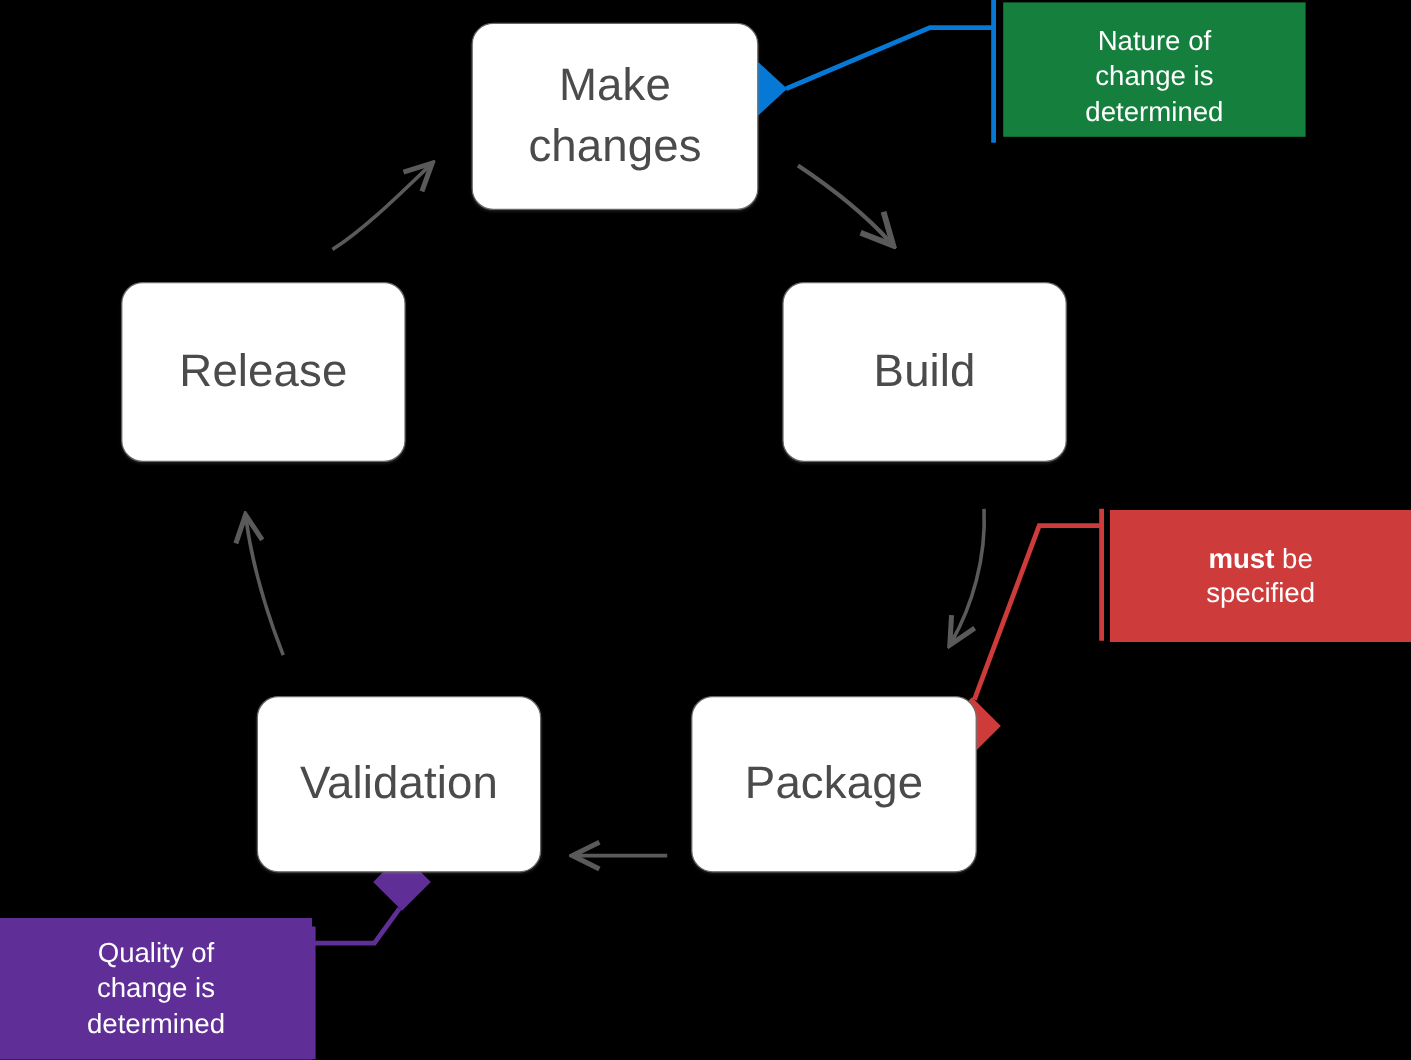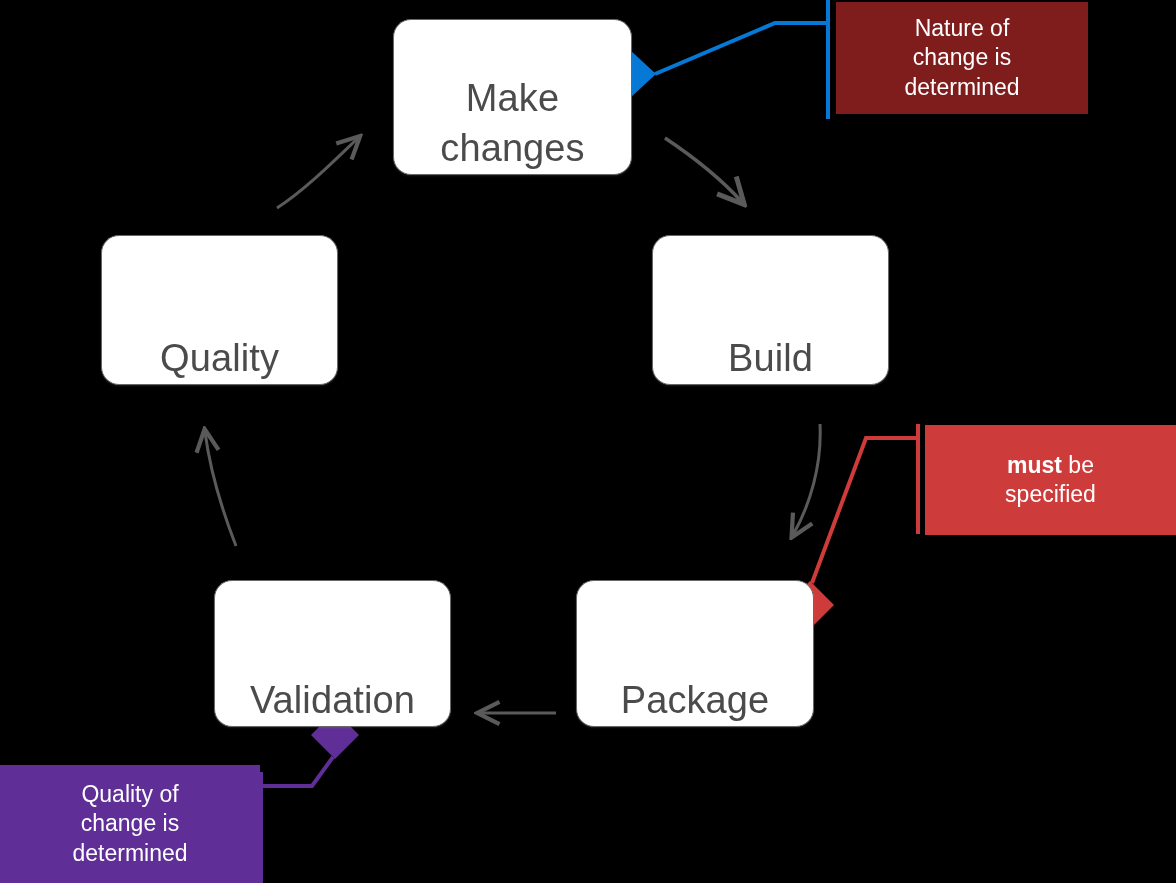"Nature of" .callout-blue { align-items: none -> flex-end; background: #7f1d1d -> #15803d }
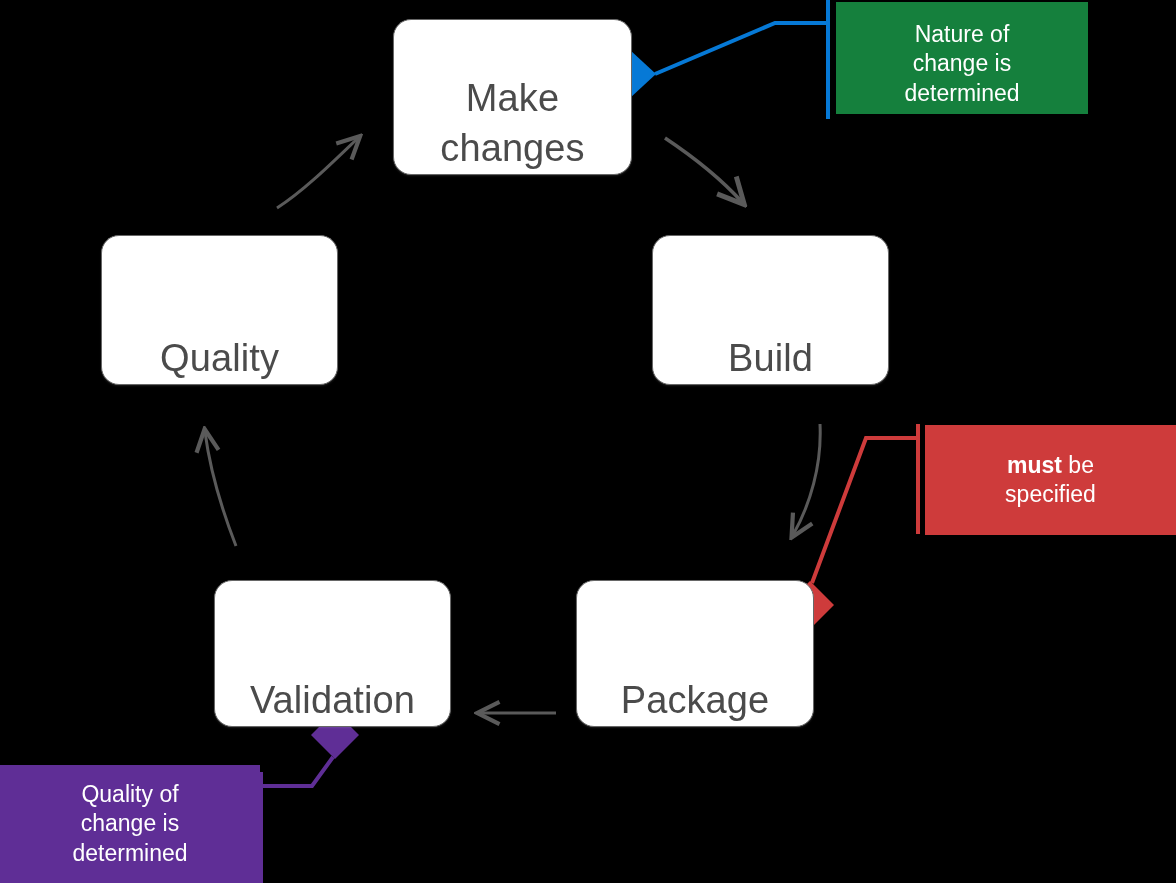"Make" .node { align-items: flex-end -> center }
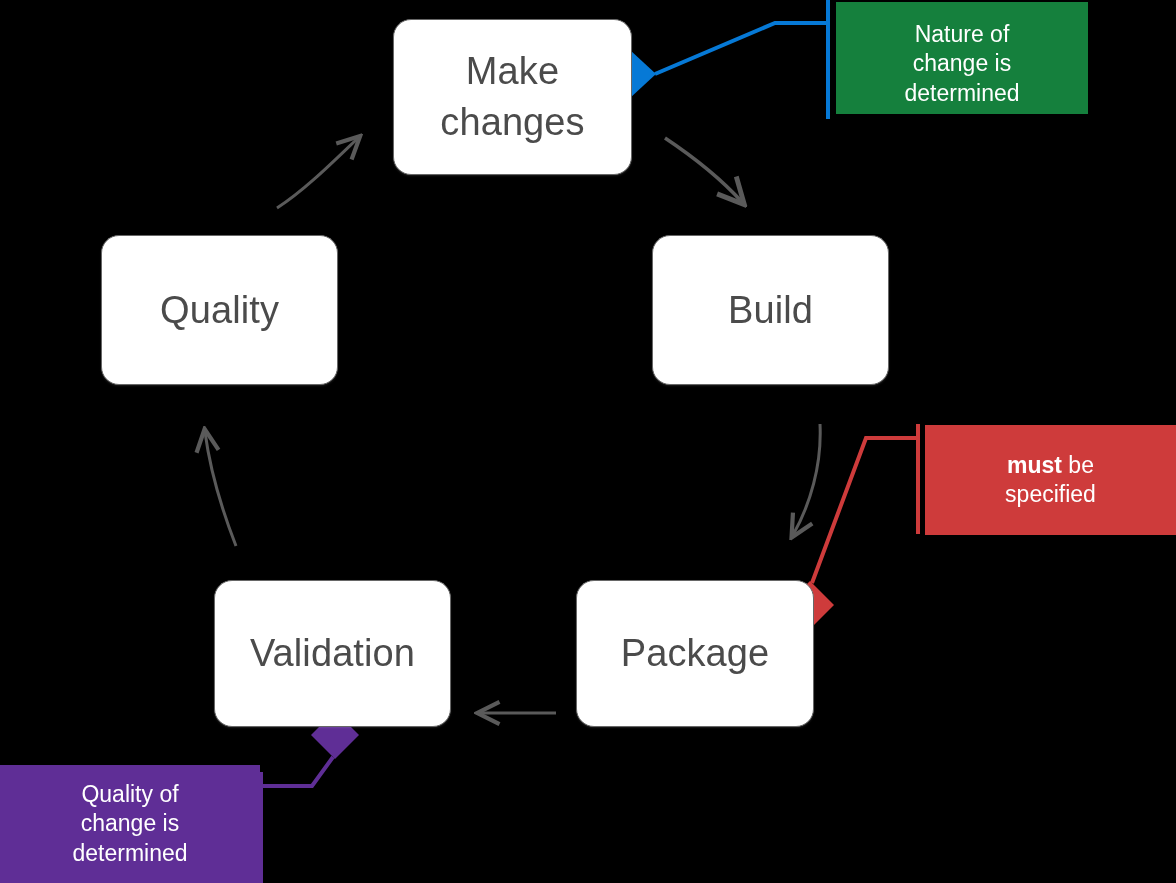"Quality" span.node-label { text: Quality -> Release }
